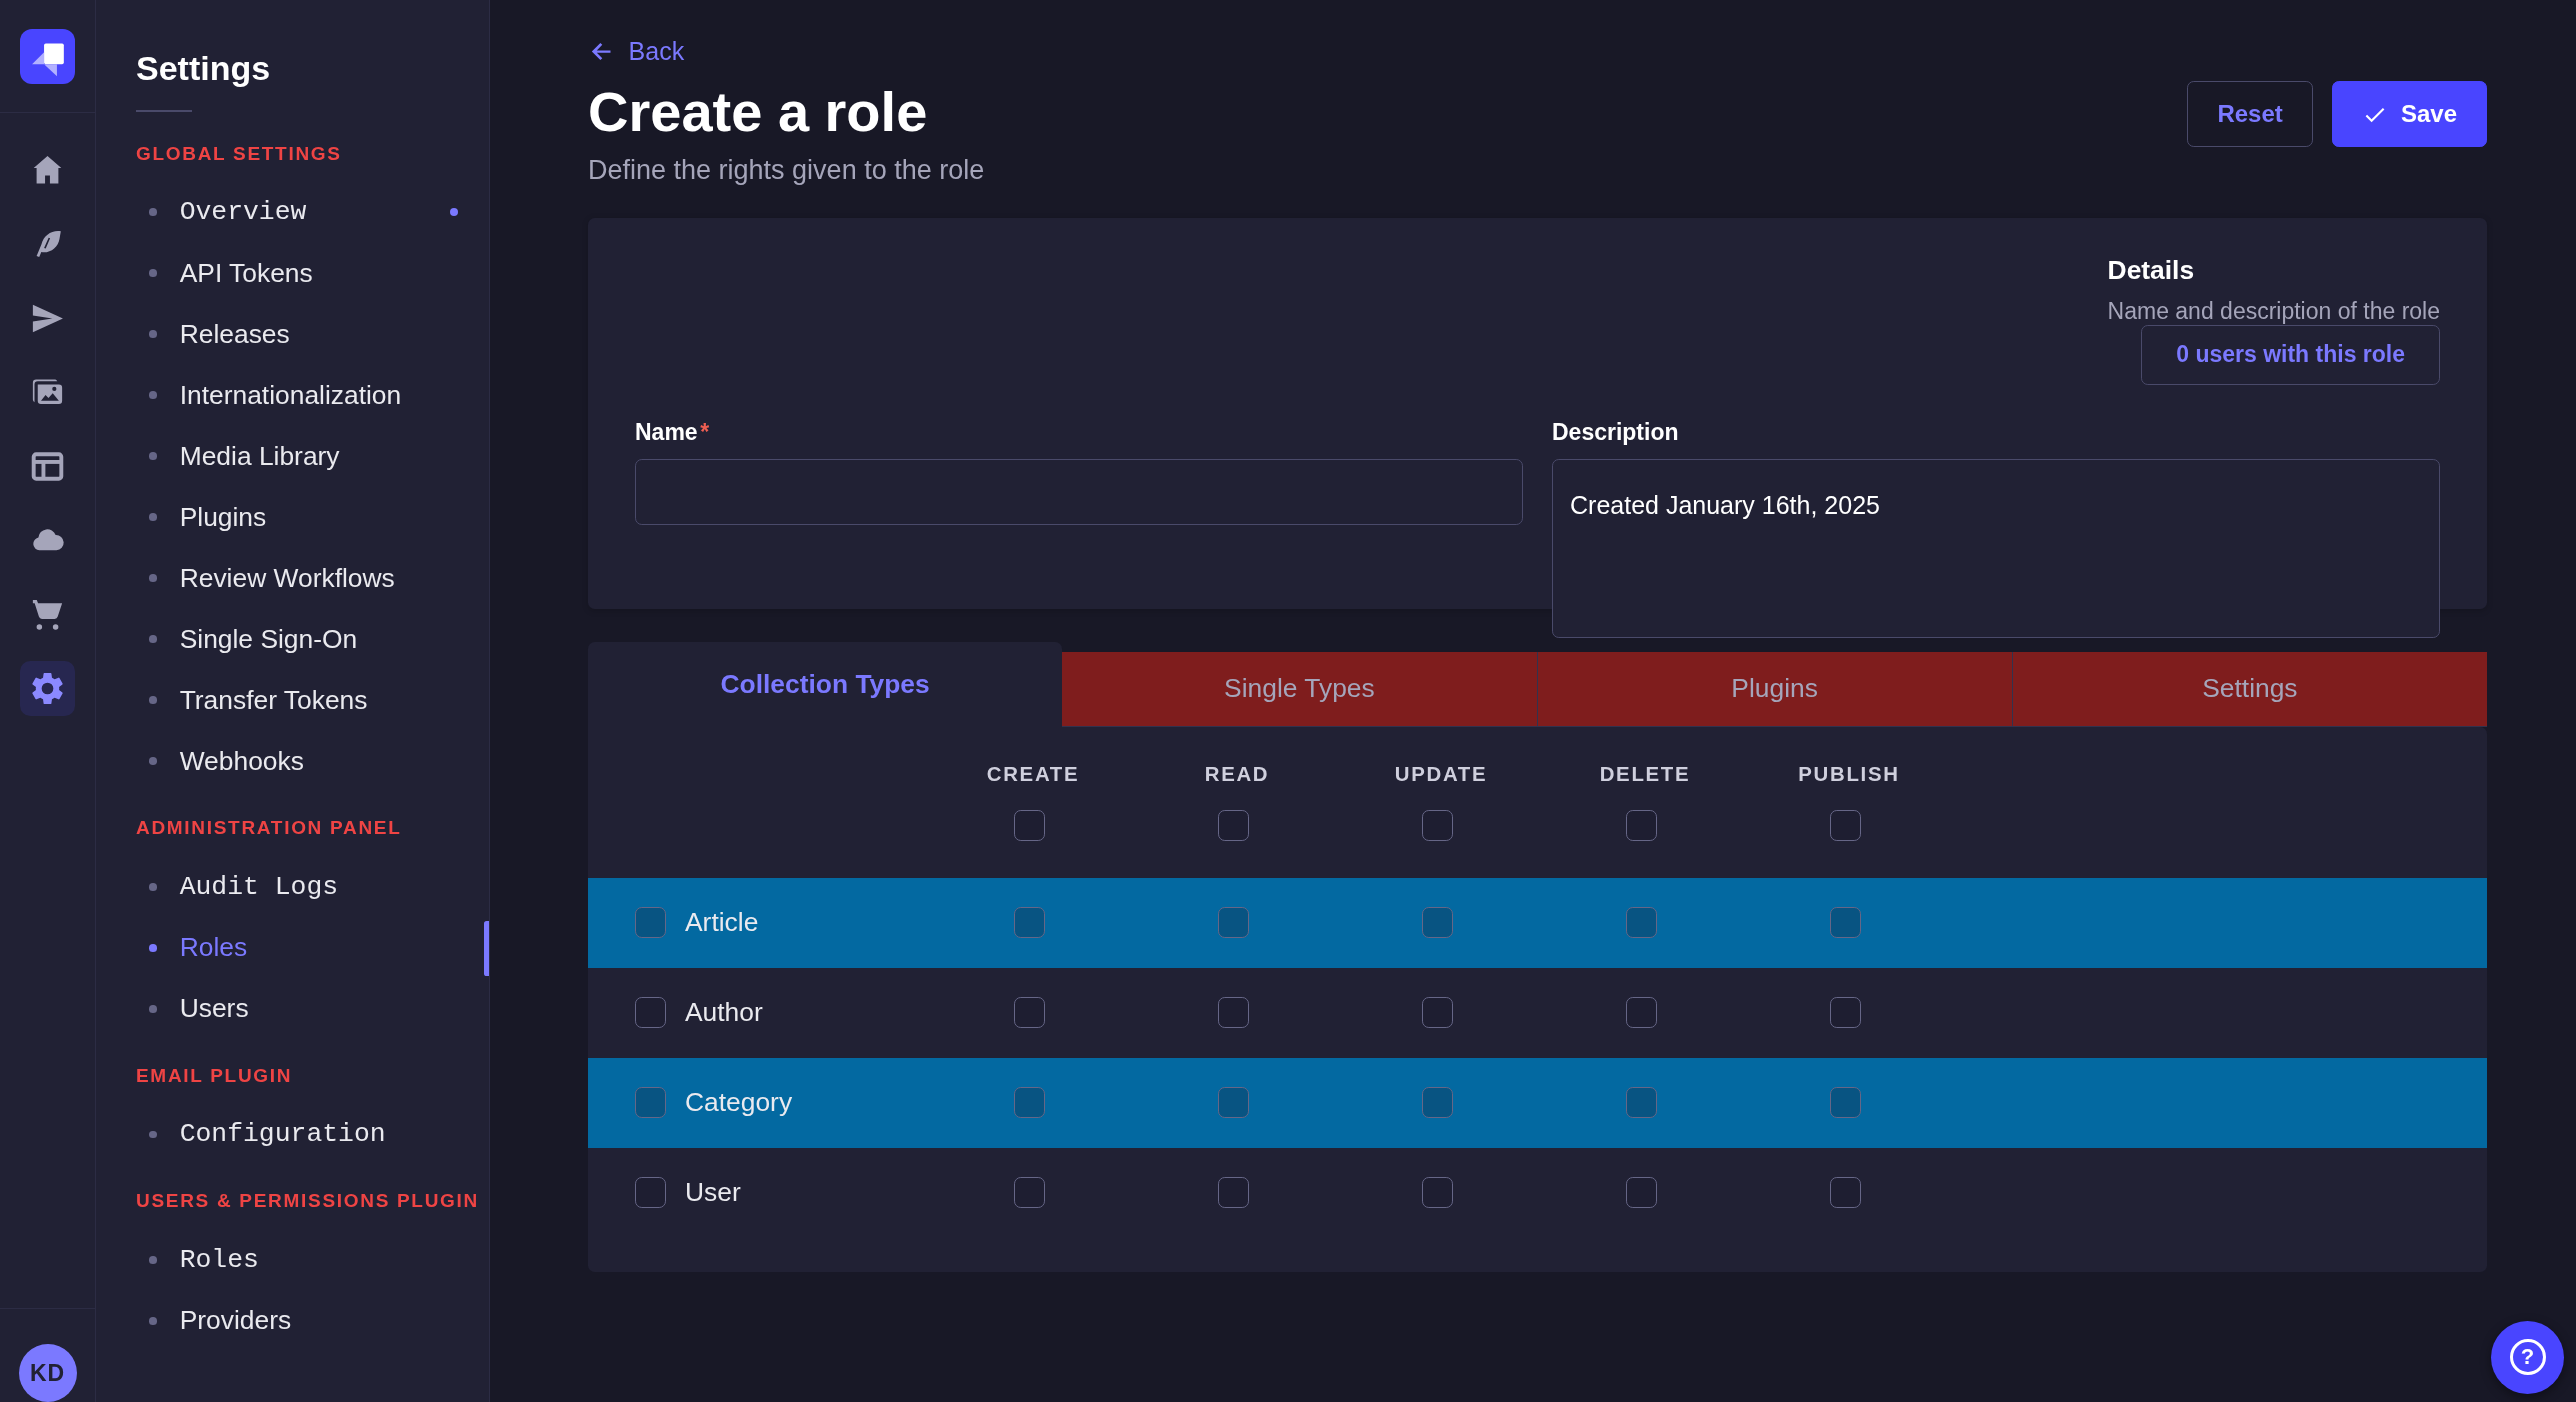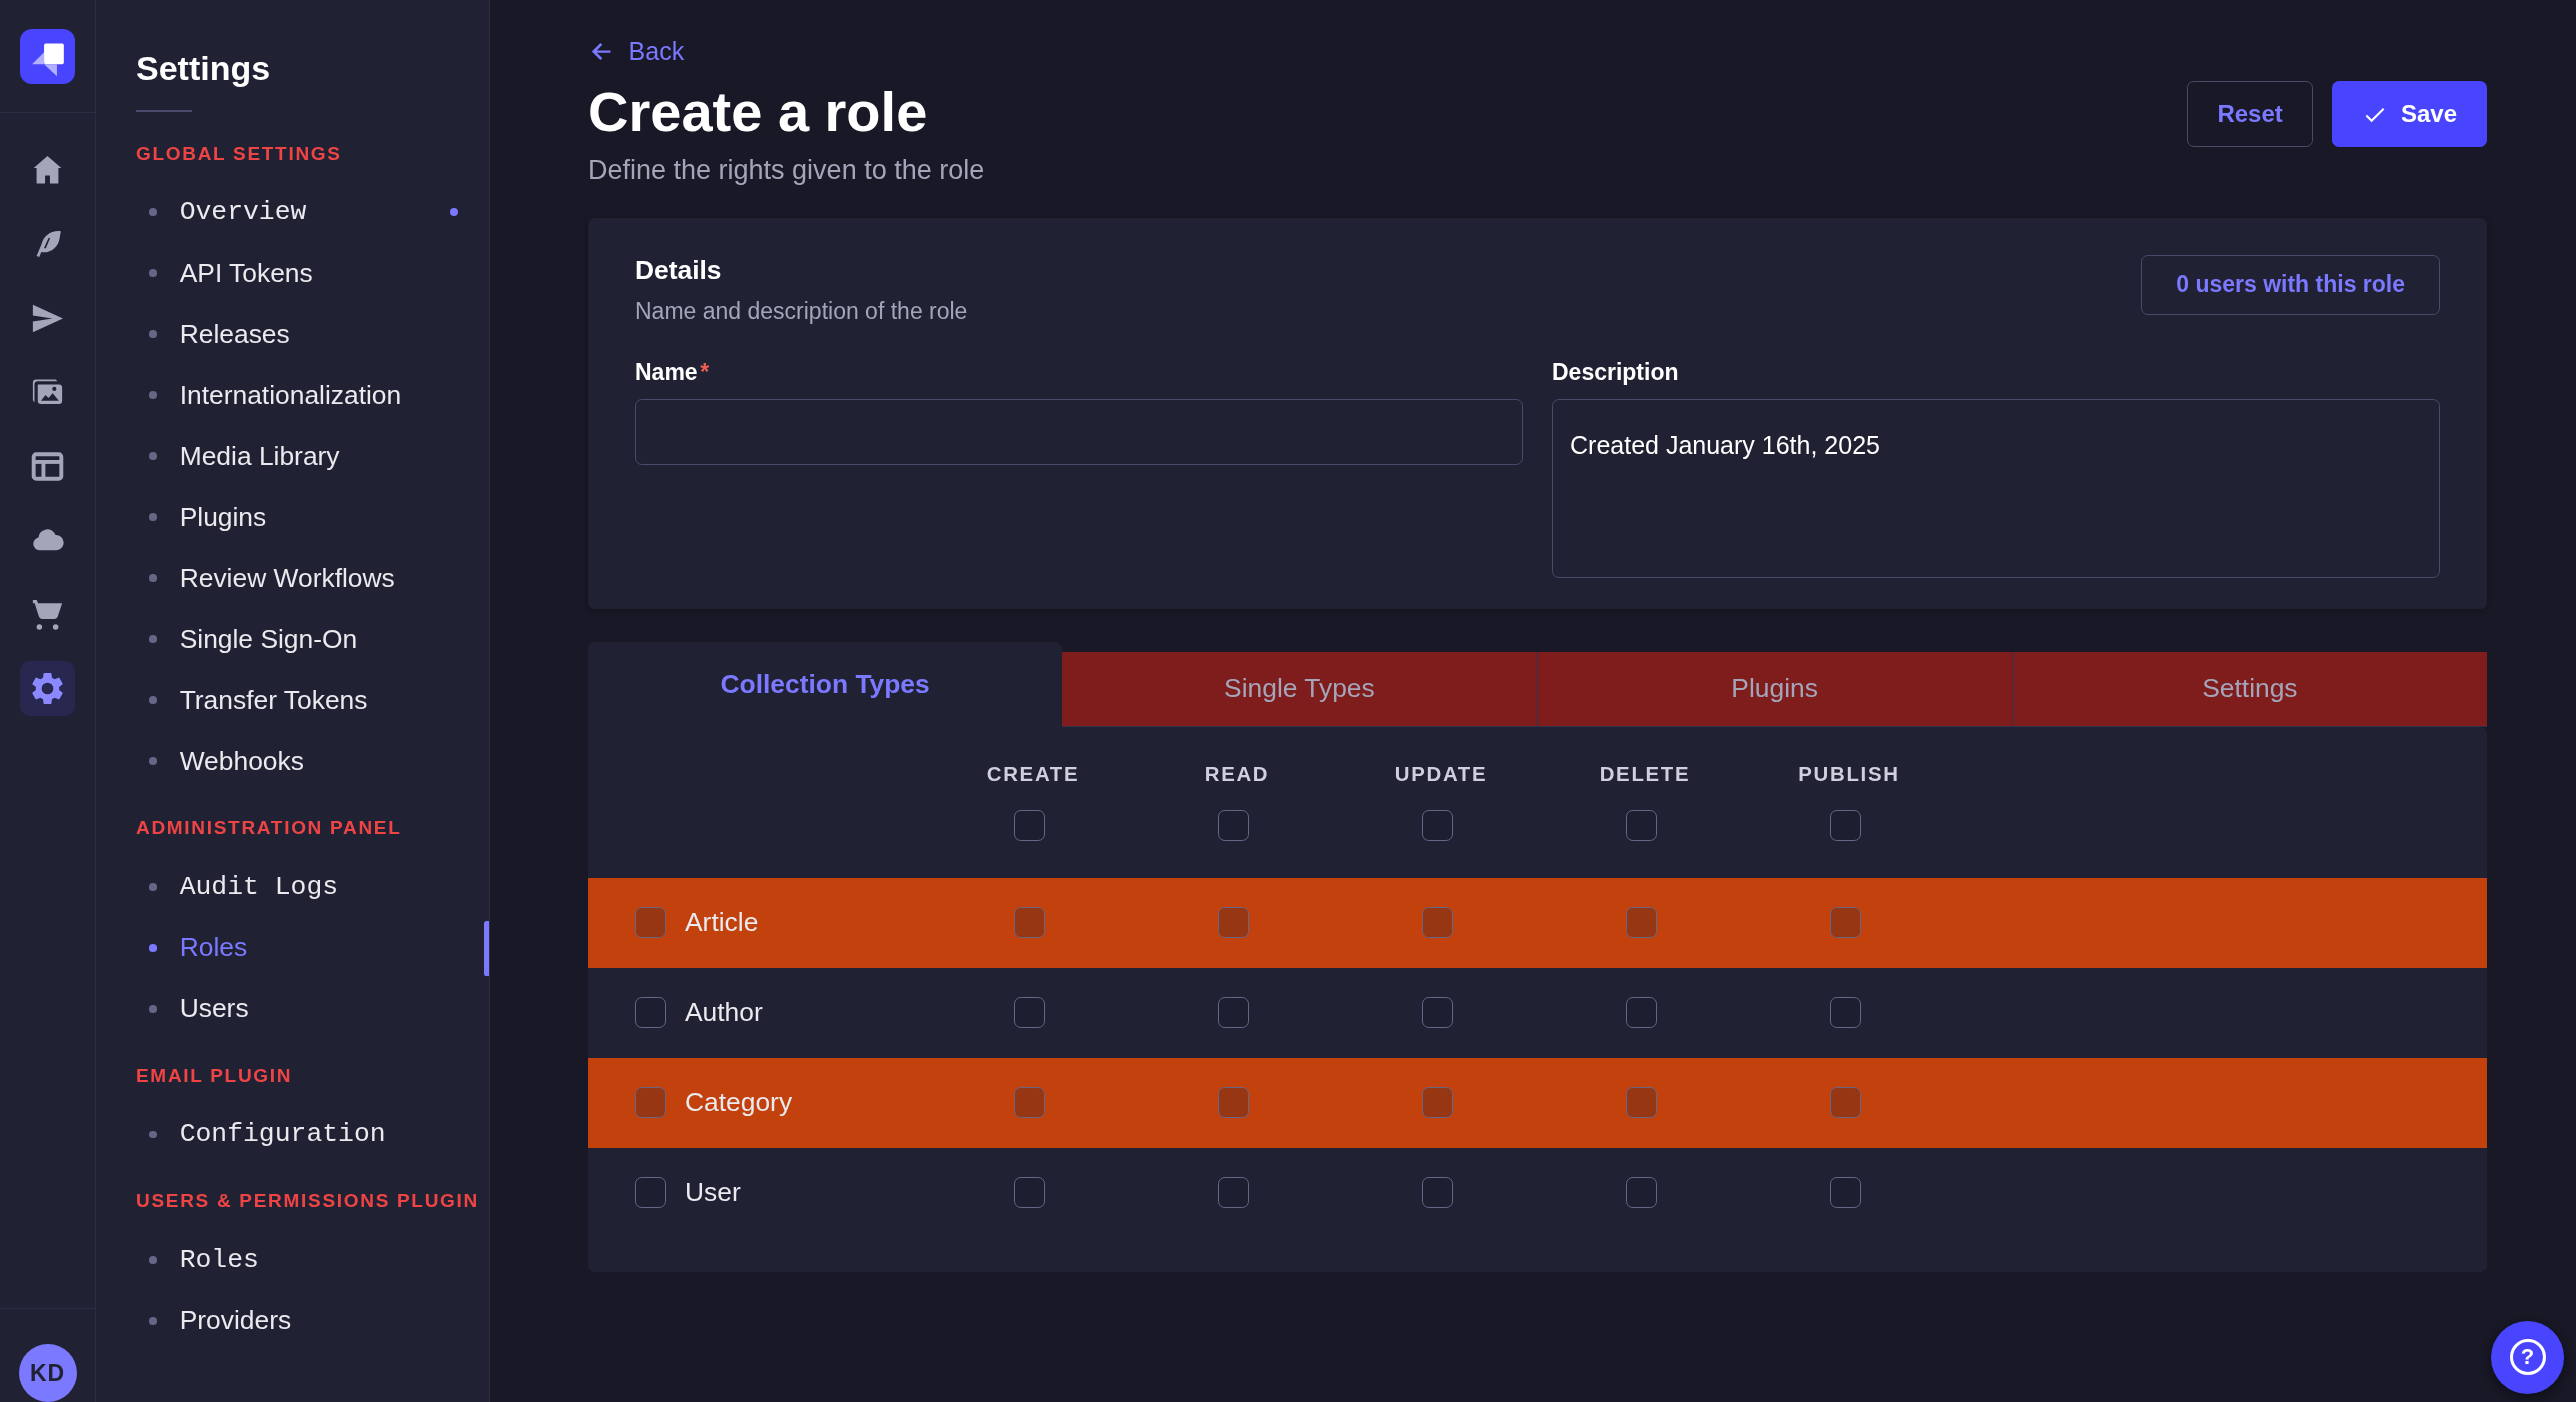"Details" .card-head { align-items: flex-start -> flex-end; flex-direction: none -> column }
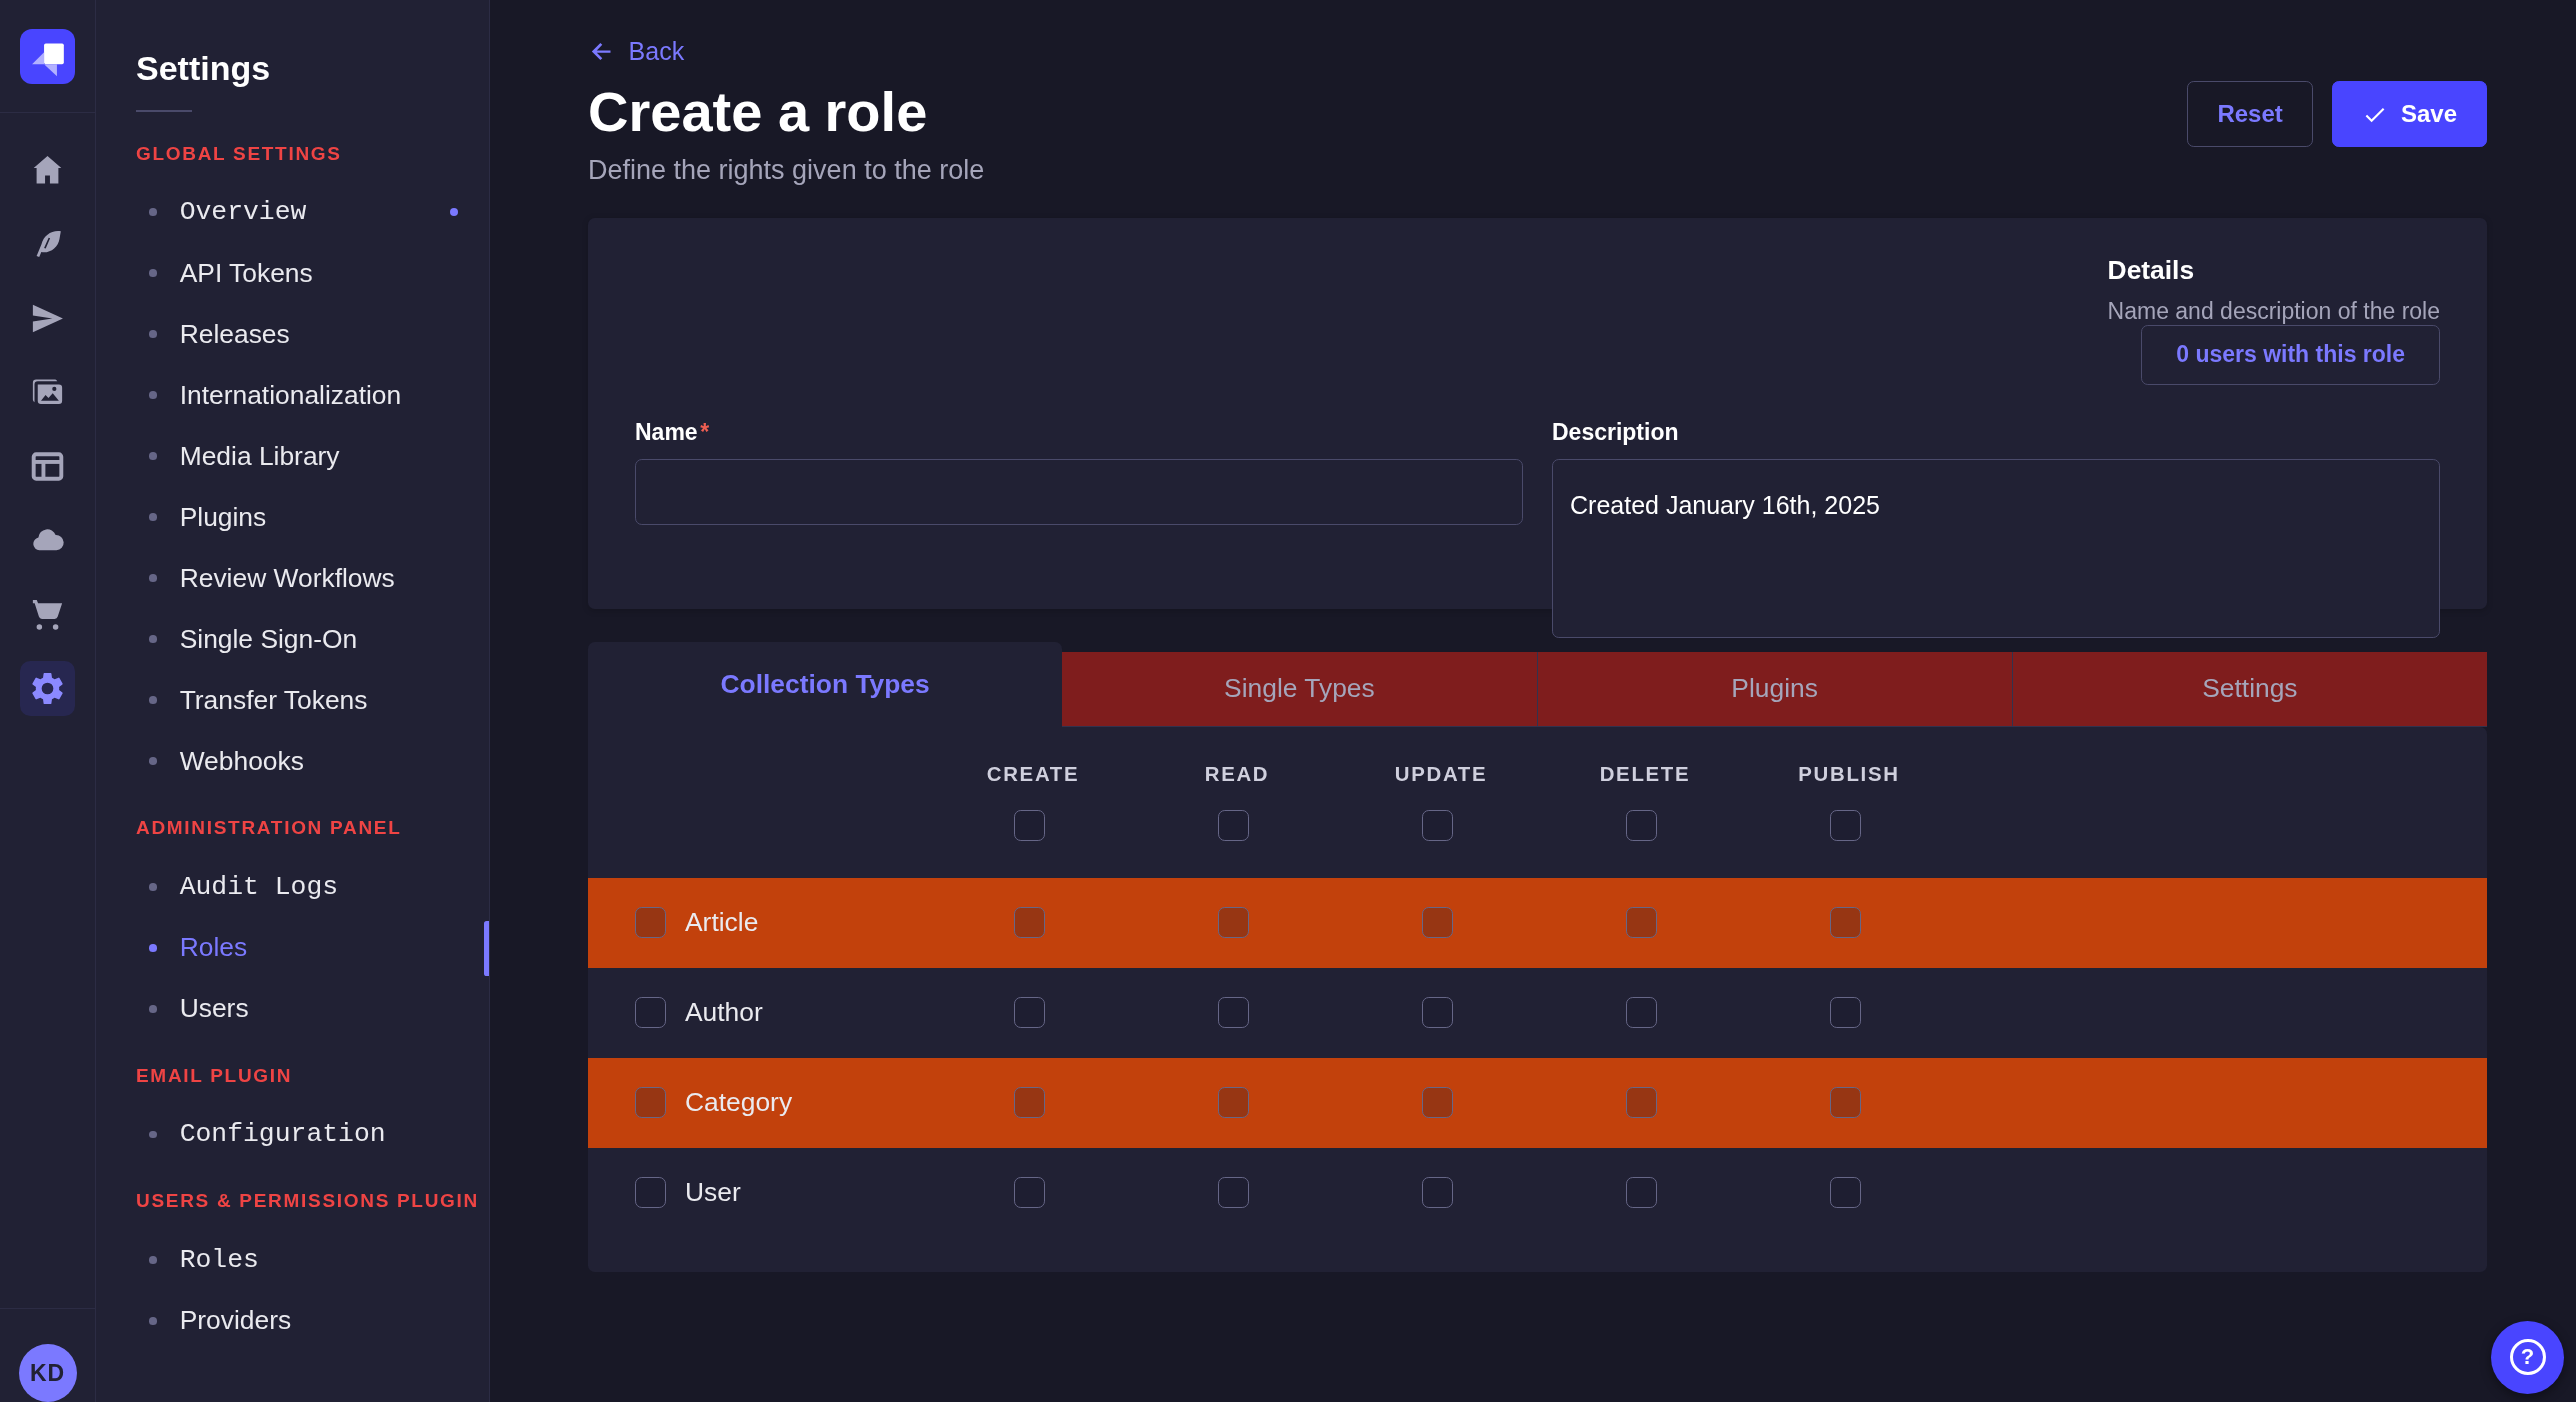"Article" .perm-row.dark { background: #c2410c -> #0369a1 }
